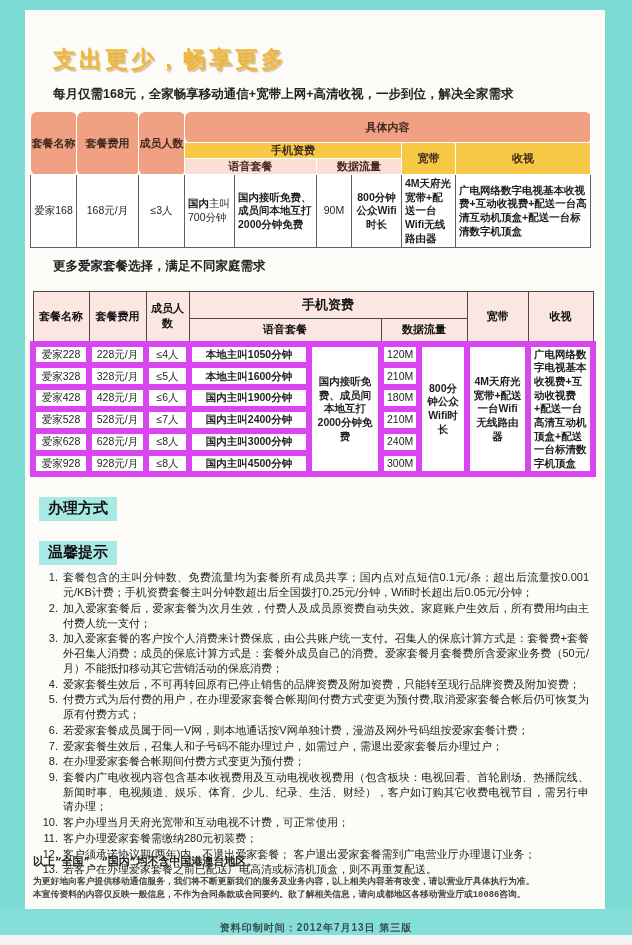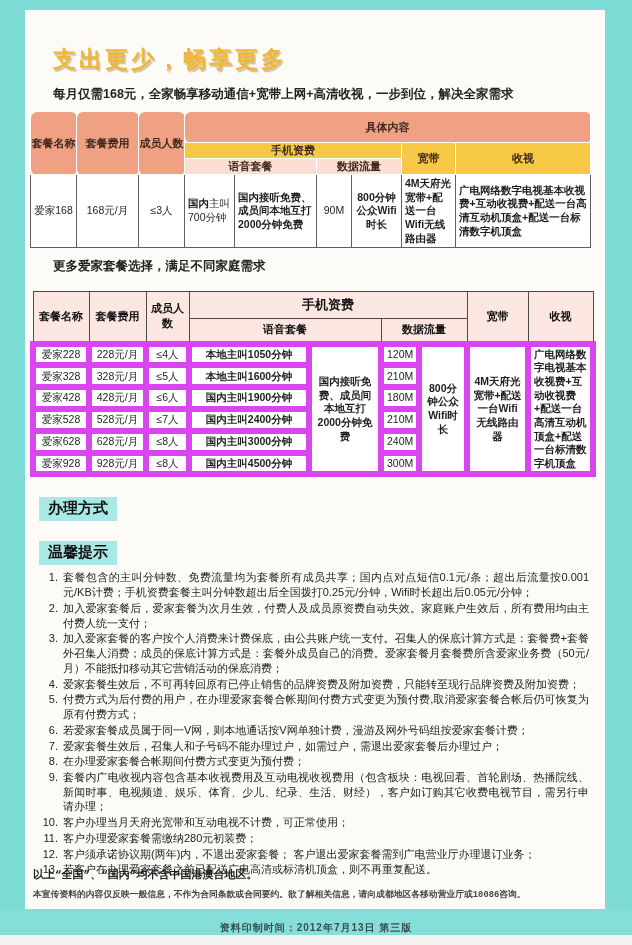"为更好地向客户提供移动通信服务，我们将不断更新我们的服务及业务内容，以上相关内容" div.legal { html: none -> <div>为更好地向客户提供移动通信服务，我们将不断更新我们的服务及业务内容，以上相关内容若有改变，请以营业厅具体执行为准。</div> }
